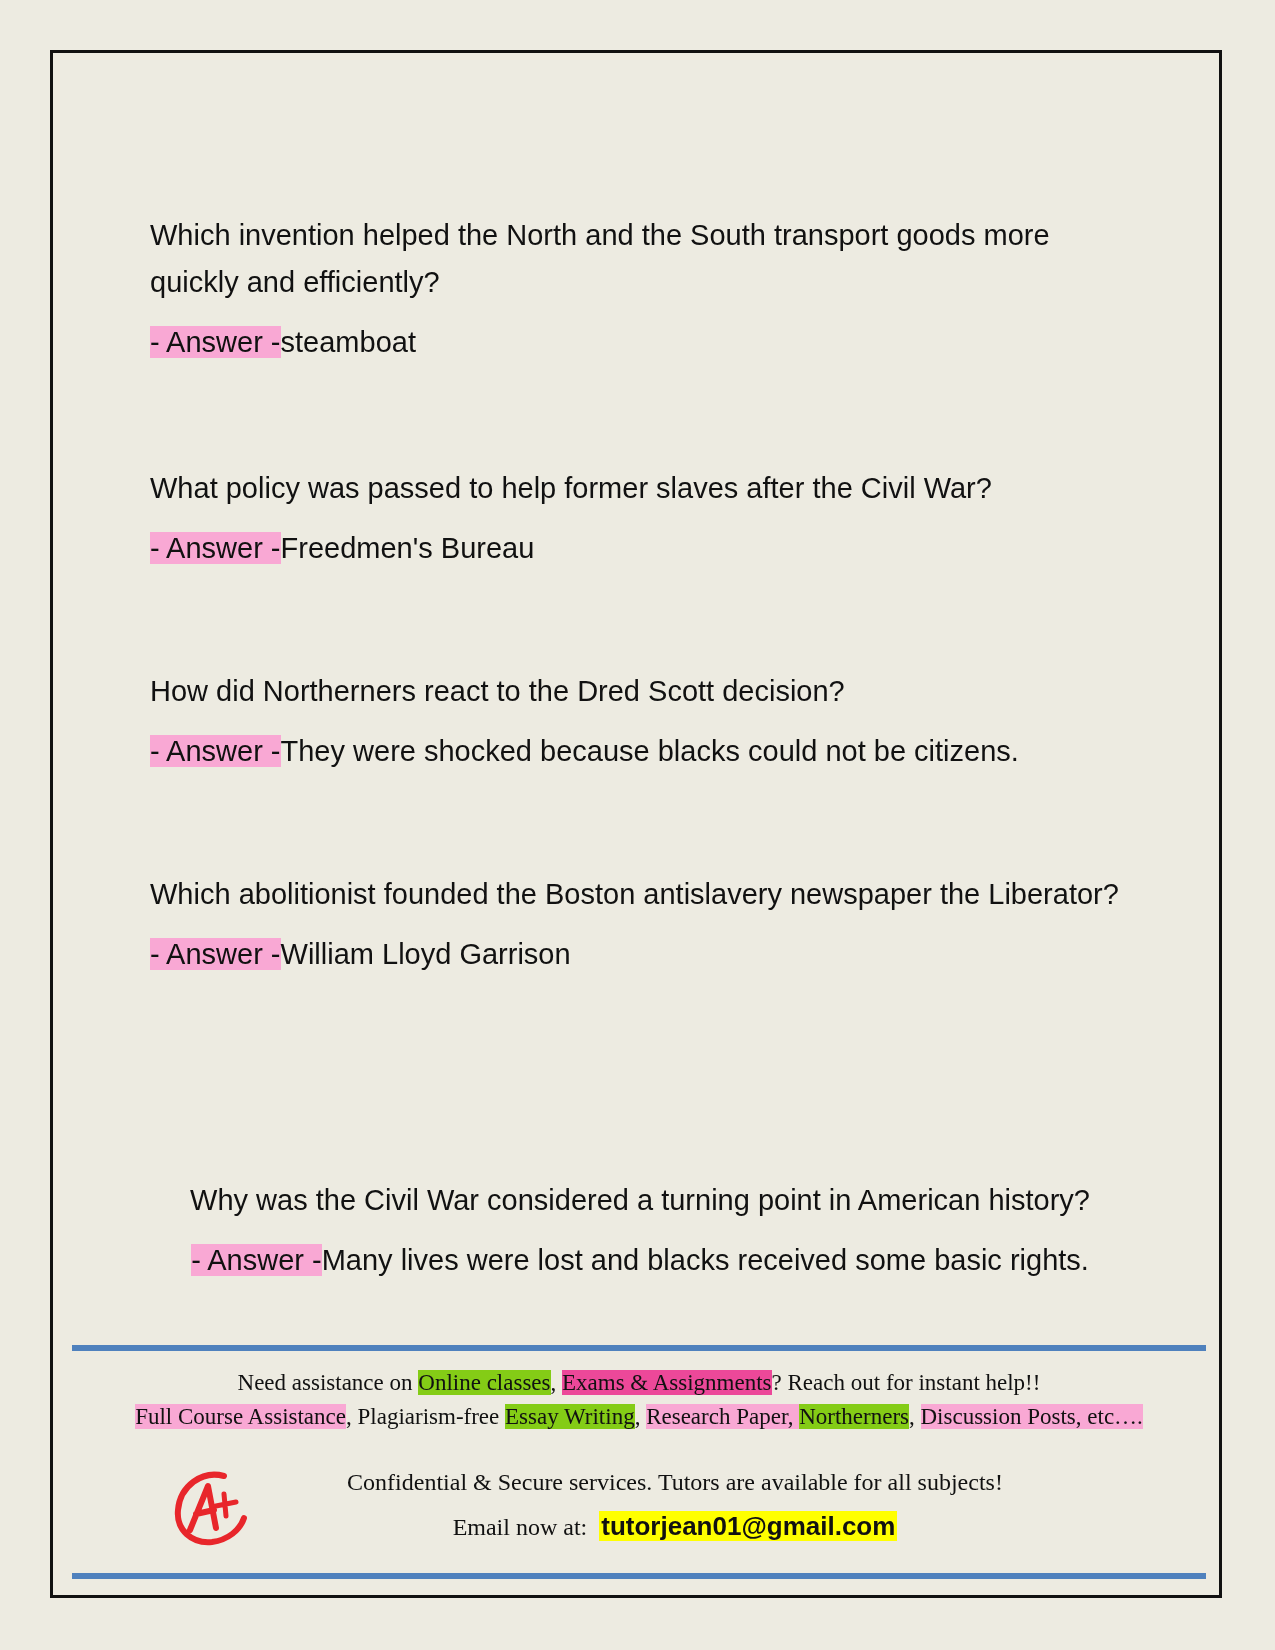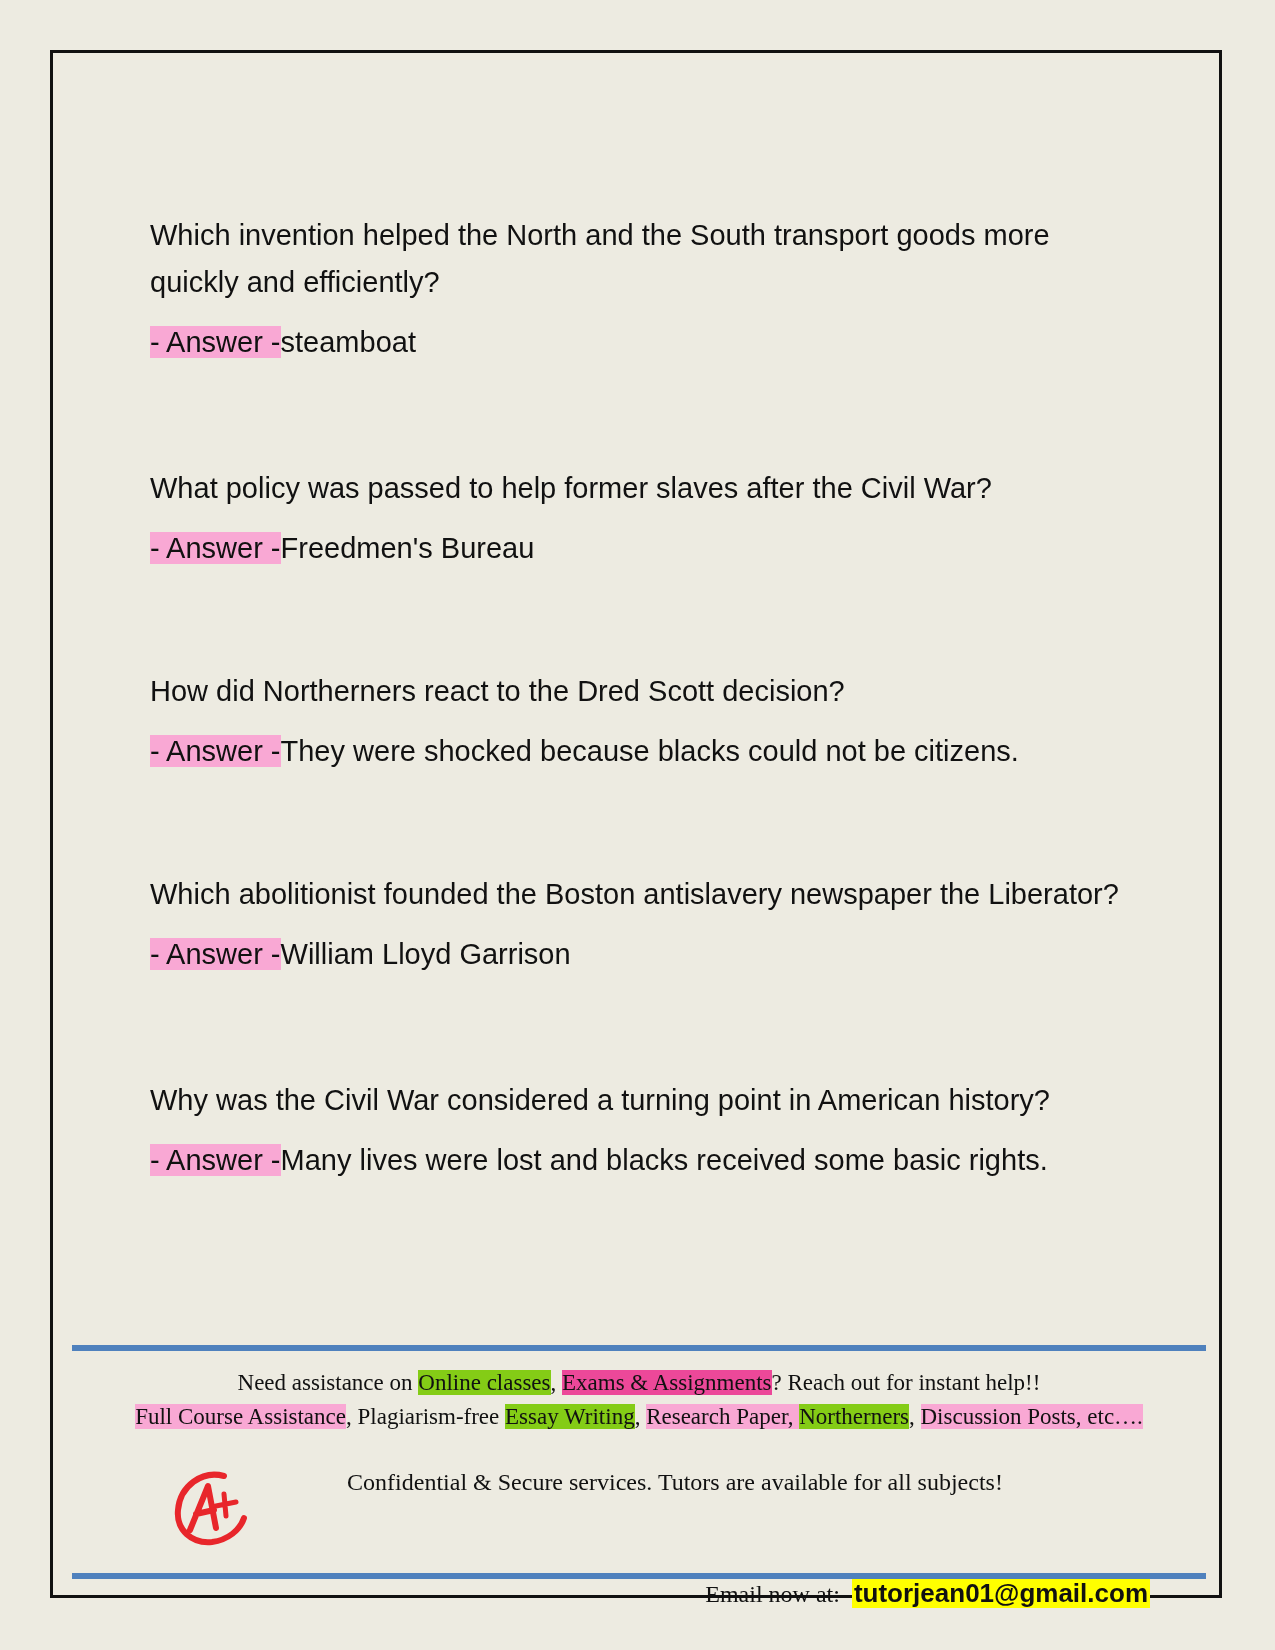"Why was the Civil War" div.qa { text-align: none -> center; top: 1077px -> 1177px }
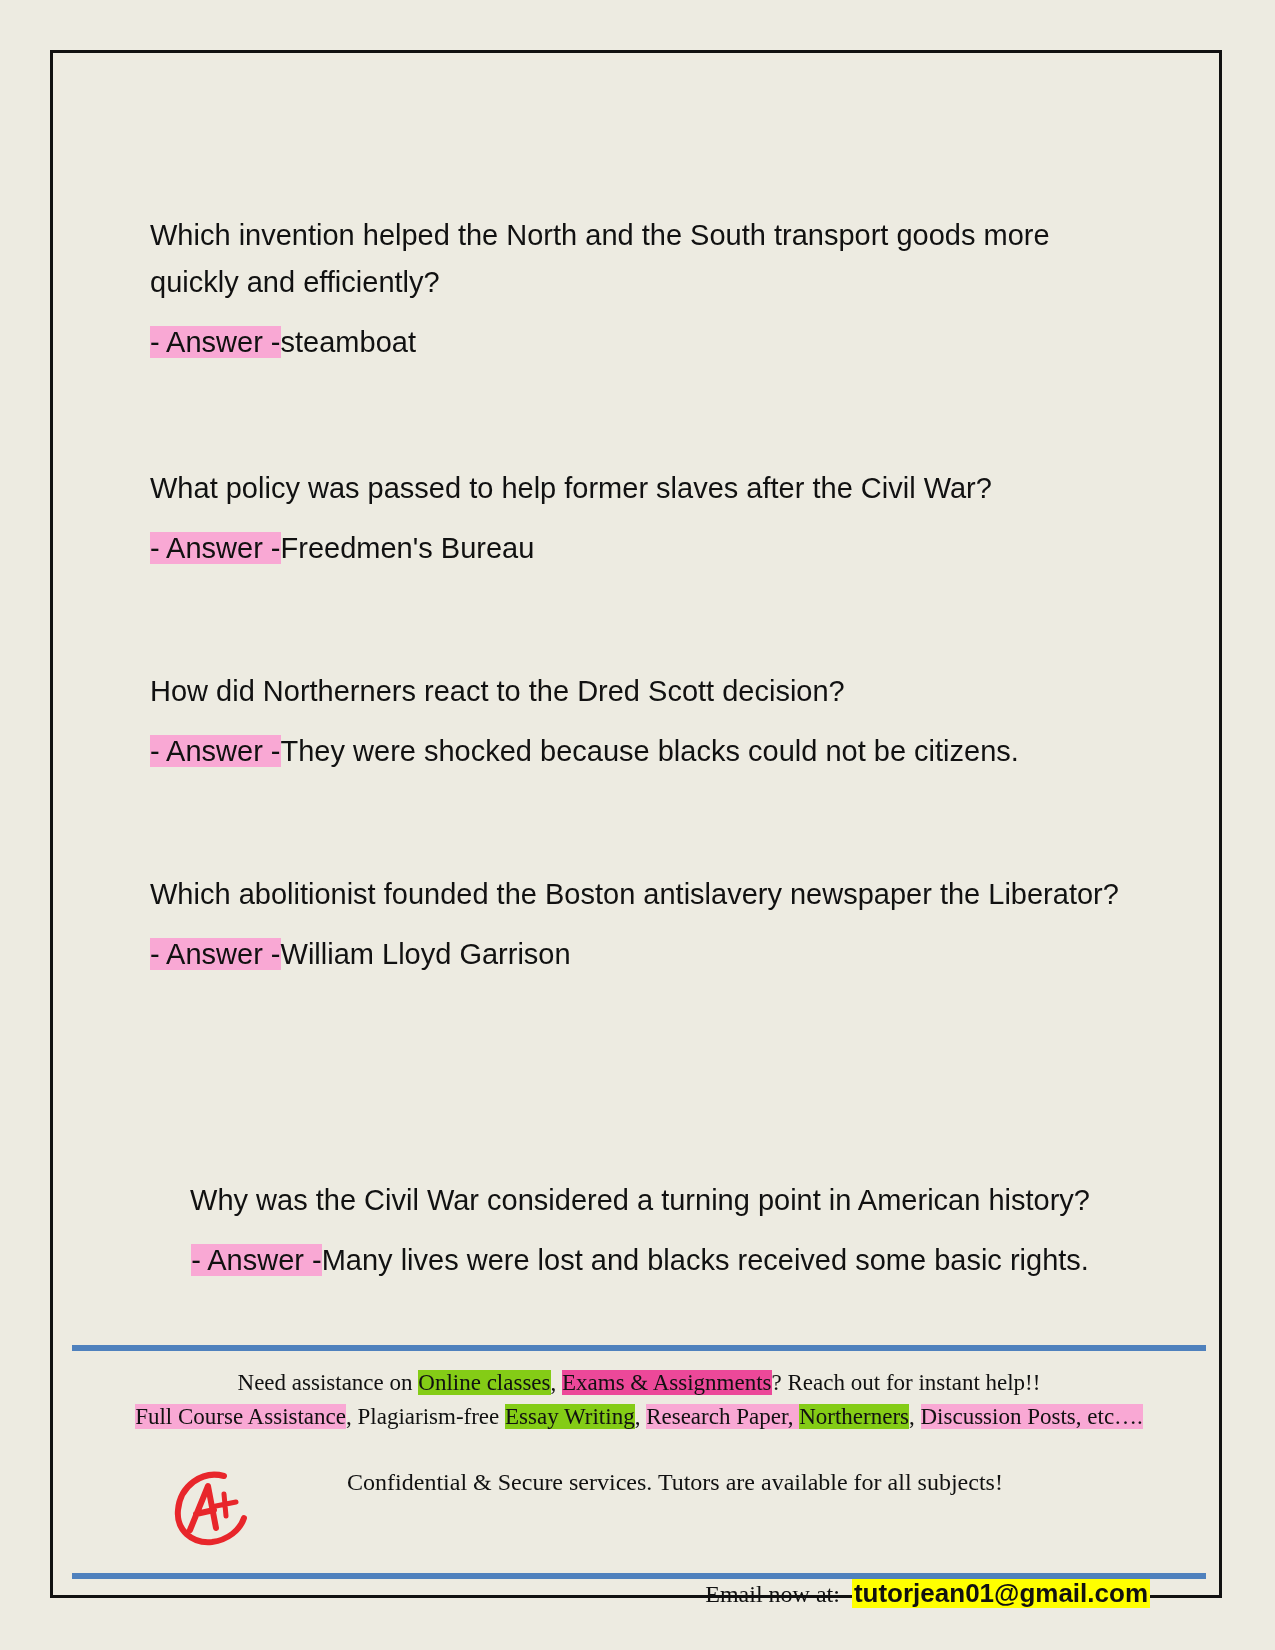"Email now at: tutorjean01@gmail.com" .p4 { line-height: 27px -> 52px; text-align: right -> none; top: 1580px -> 1500px }
